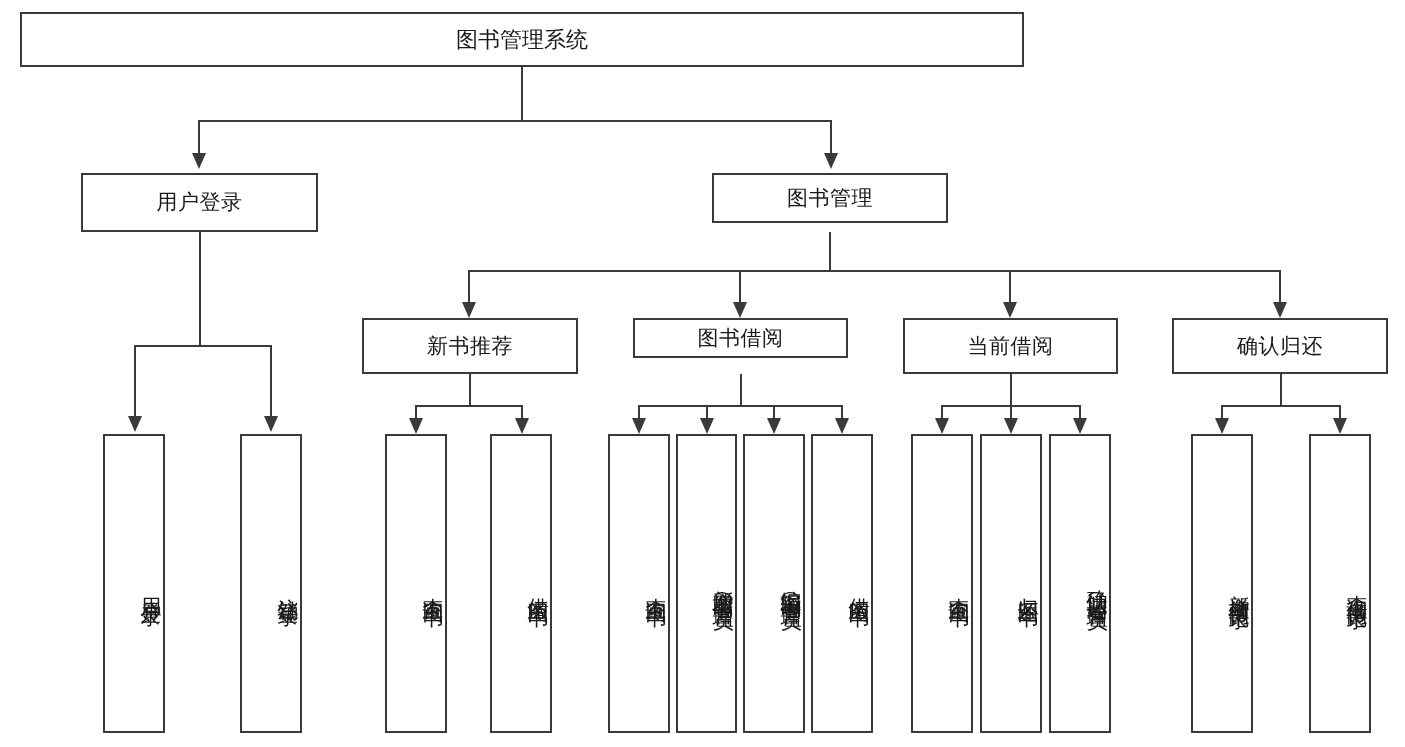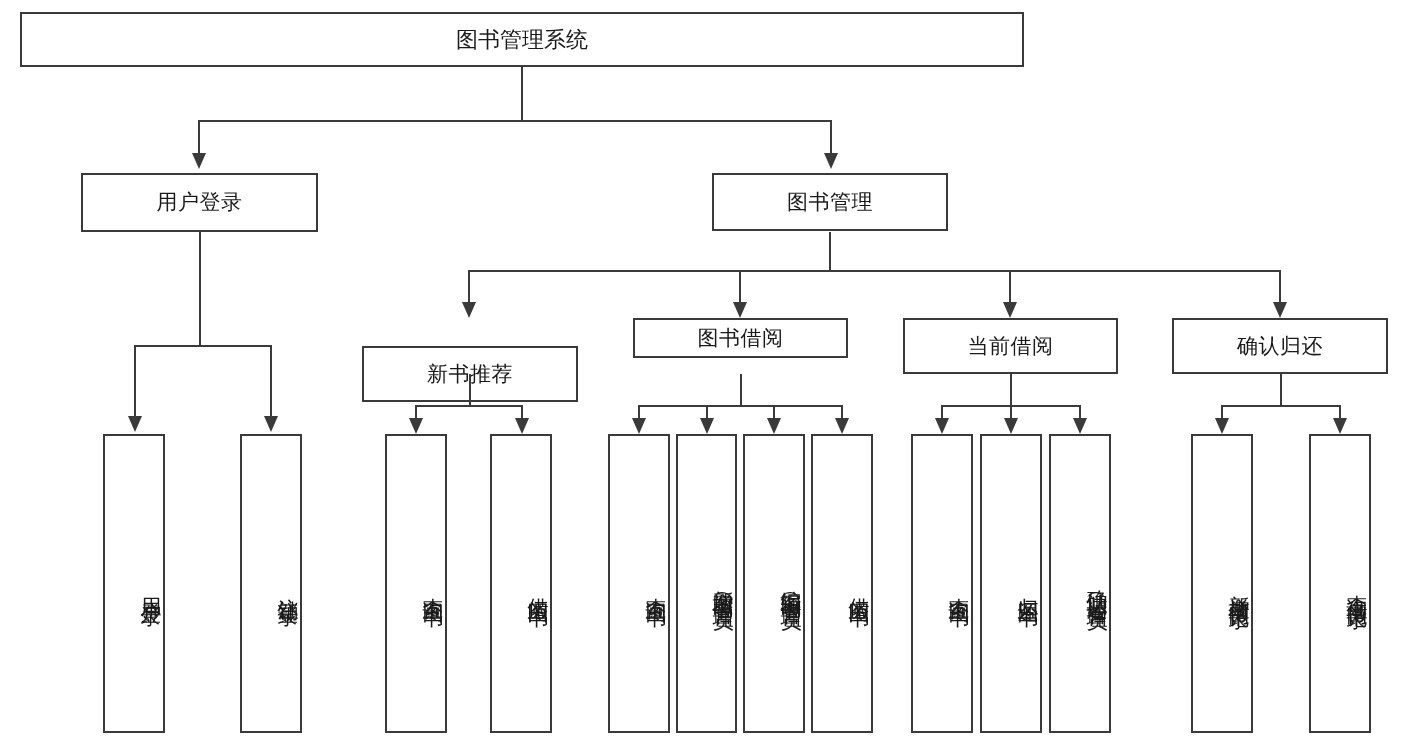"图书管理" div.node { height: 58px -> 50px }
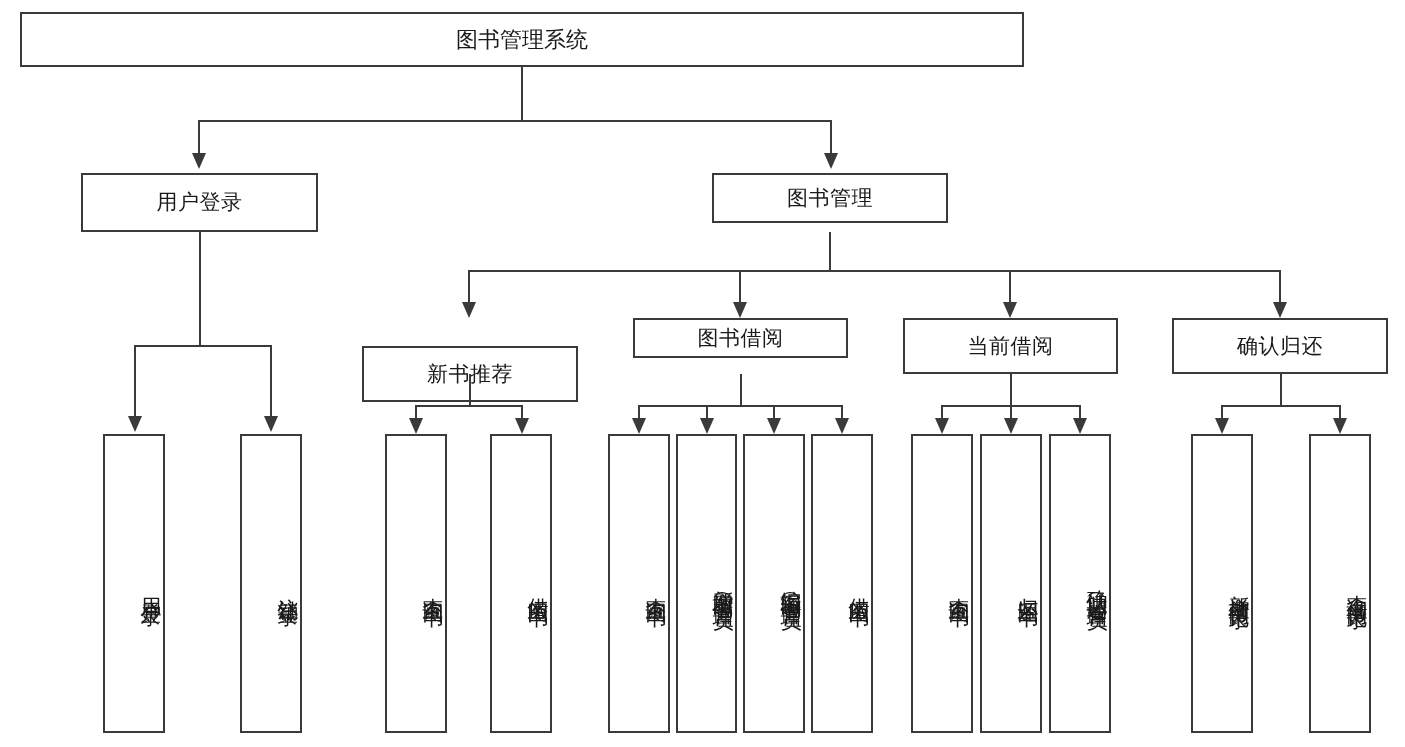"新书推荐" div.node { margin-top: 28px -> none }
